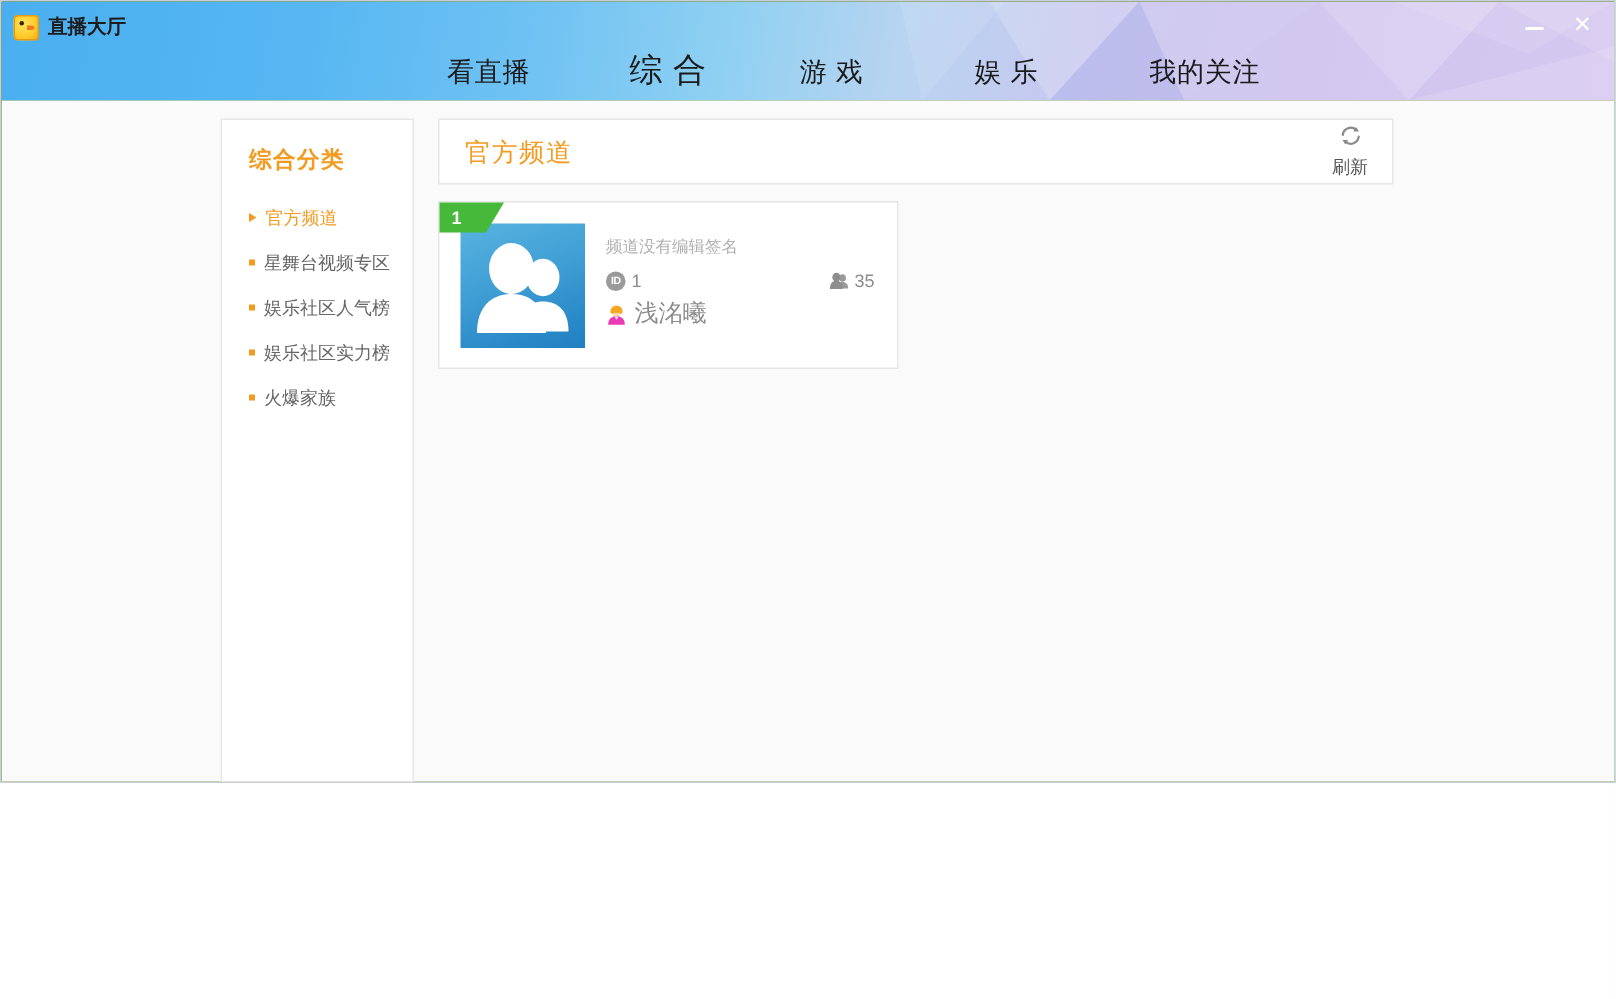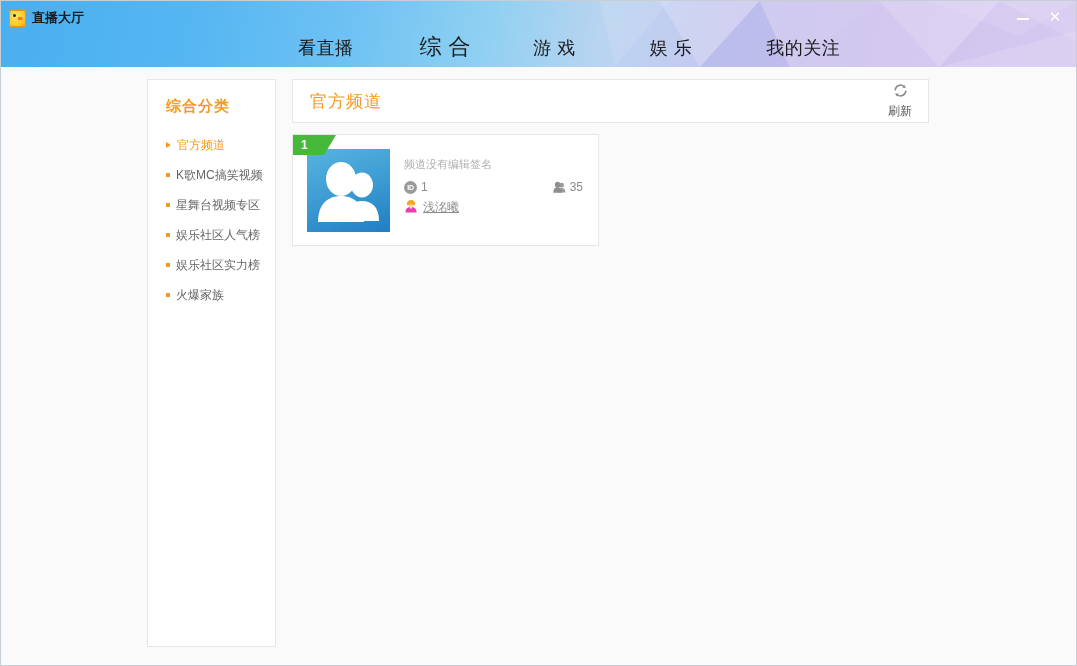"直播大厅" .app-window { height: 666px -> 522px }
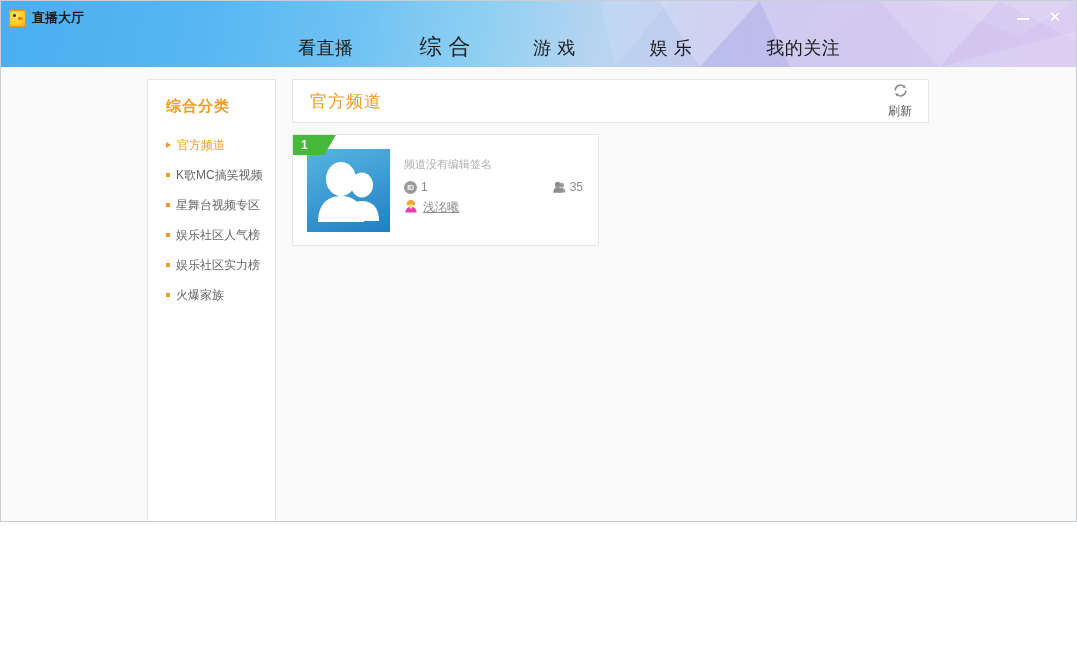"K歌MC搞笑视频" li.sidebar-item { html: <li> <span></span> <span>K歌MC搞笑视频</span> </li> -> none }
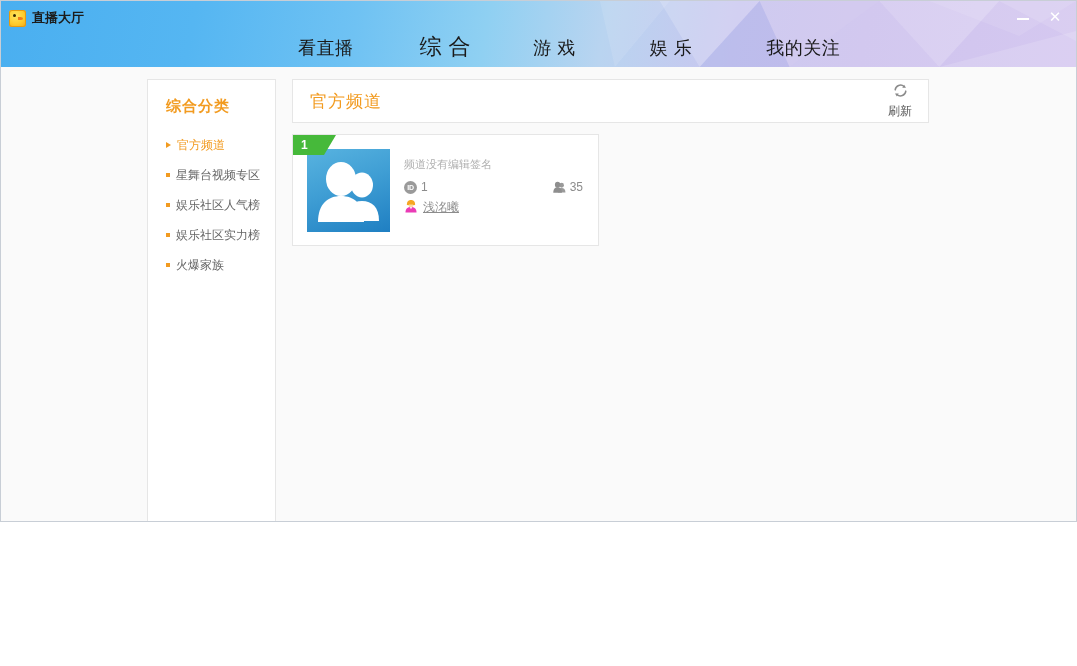"浅洺曦" .card-owner { align-items: flex-start -> center; font-size: 12px -> 16px; text-decoration: underline -> none }
